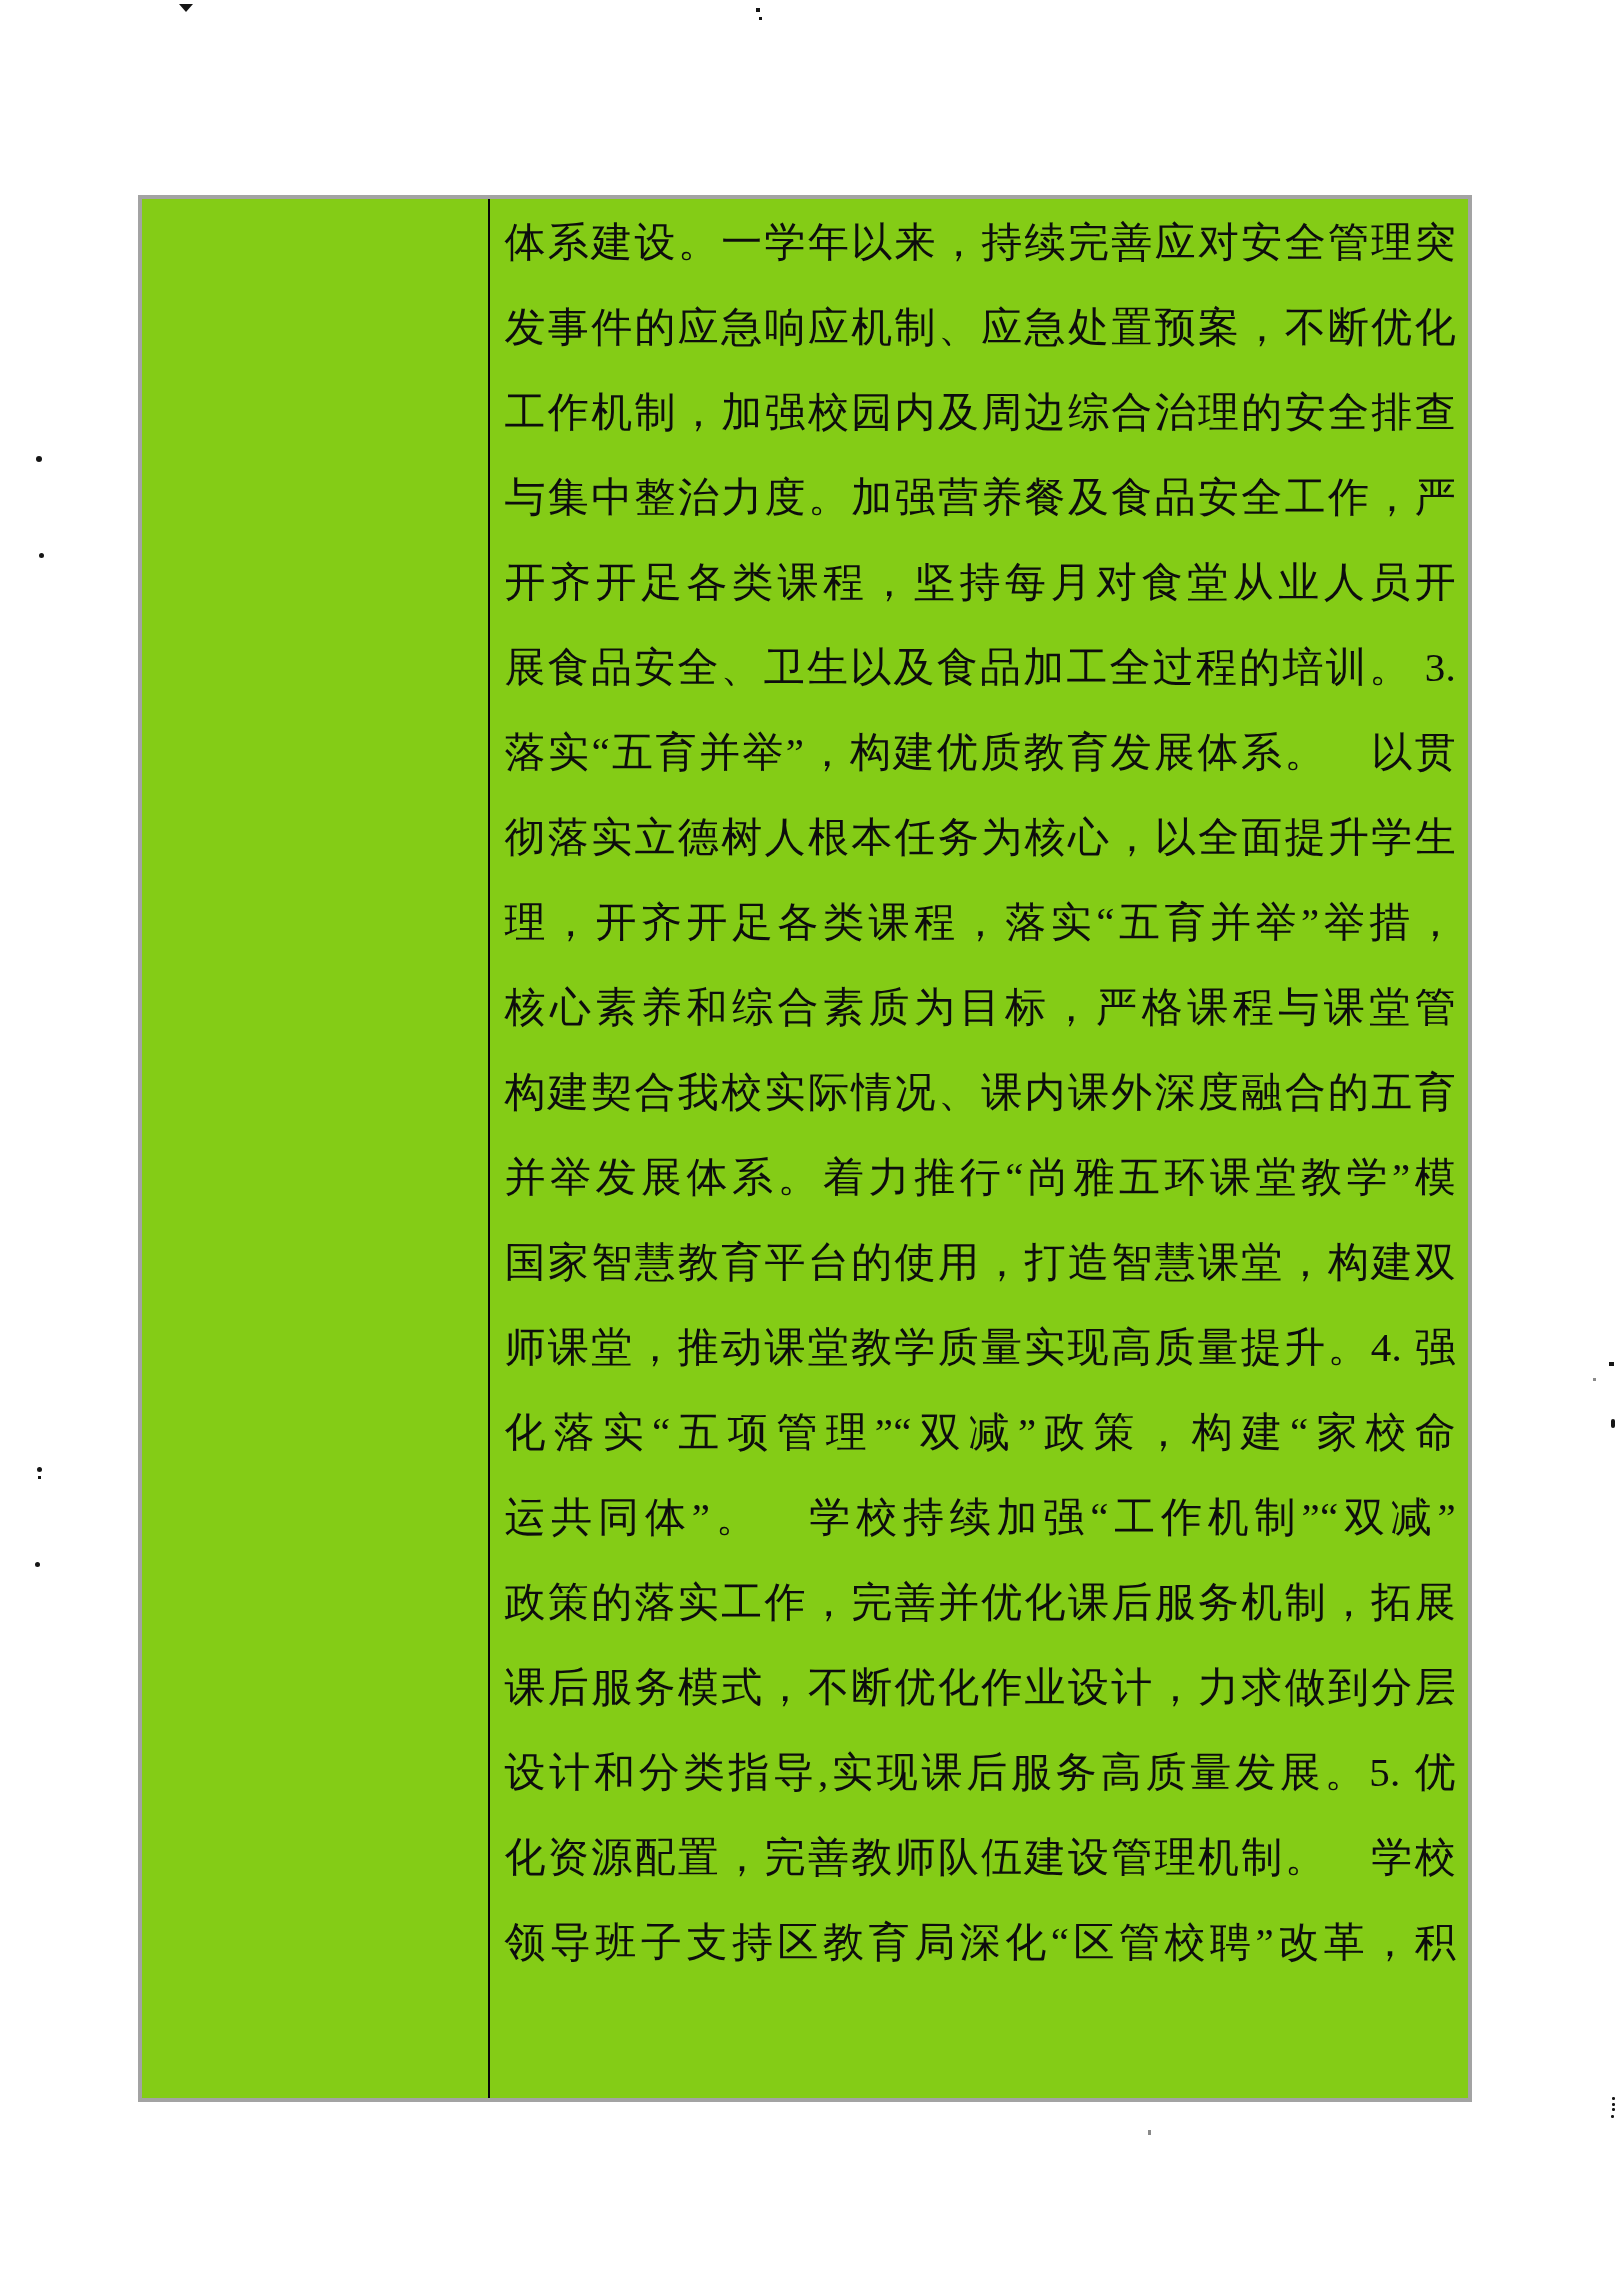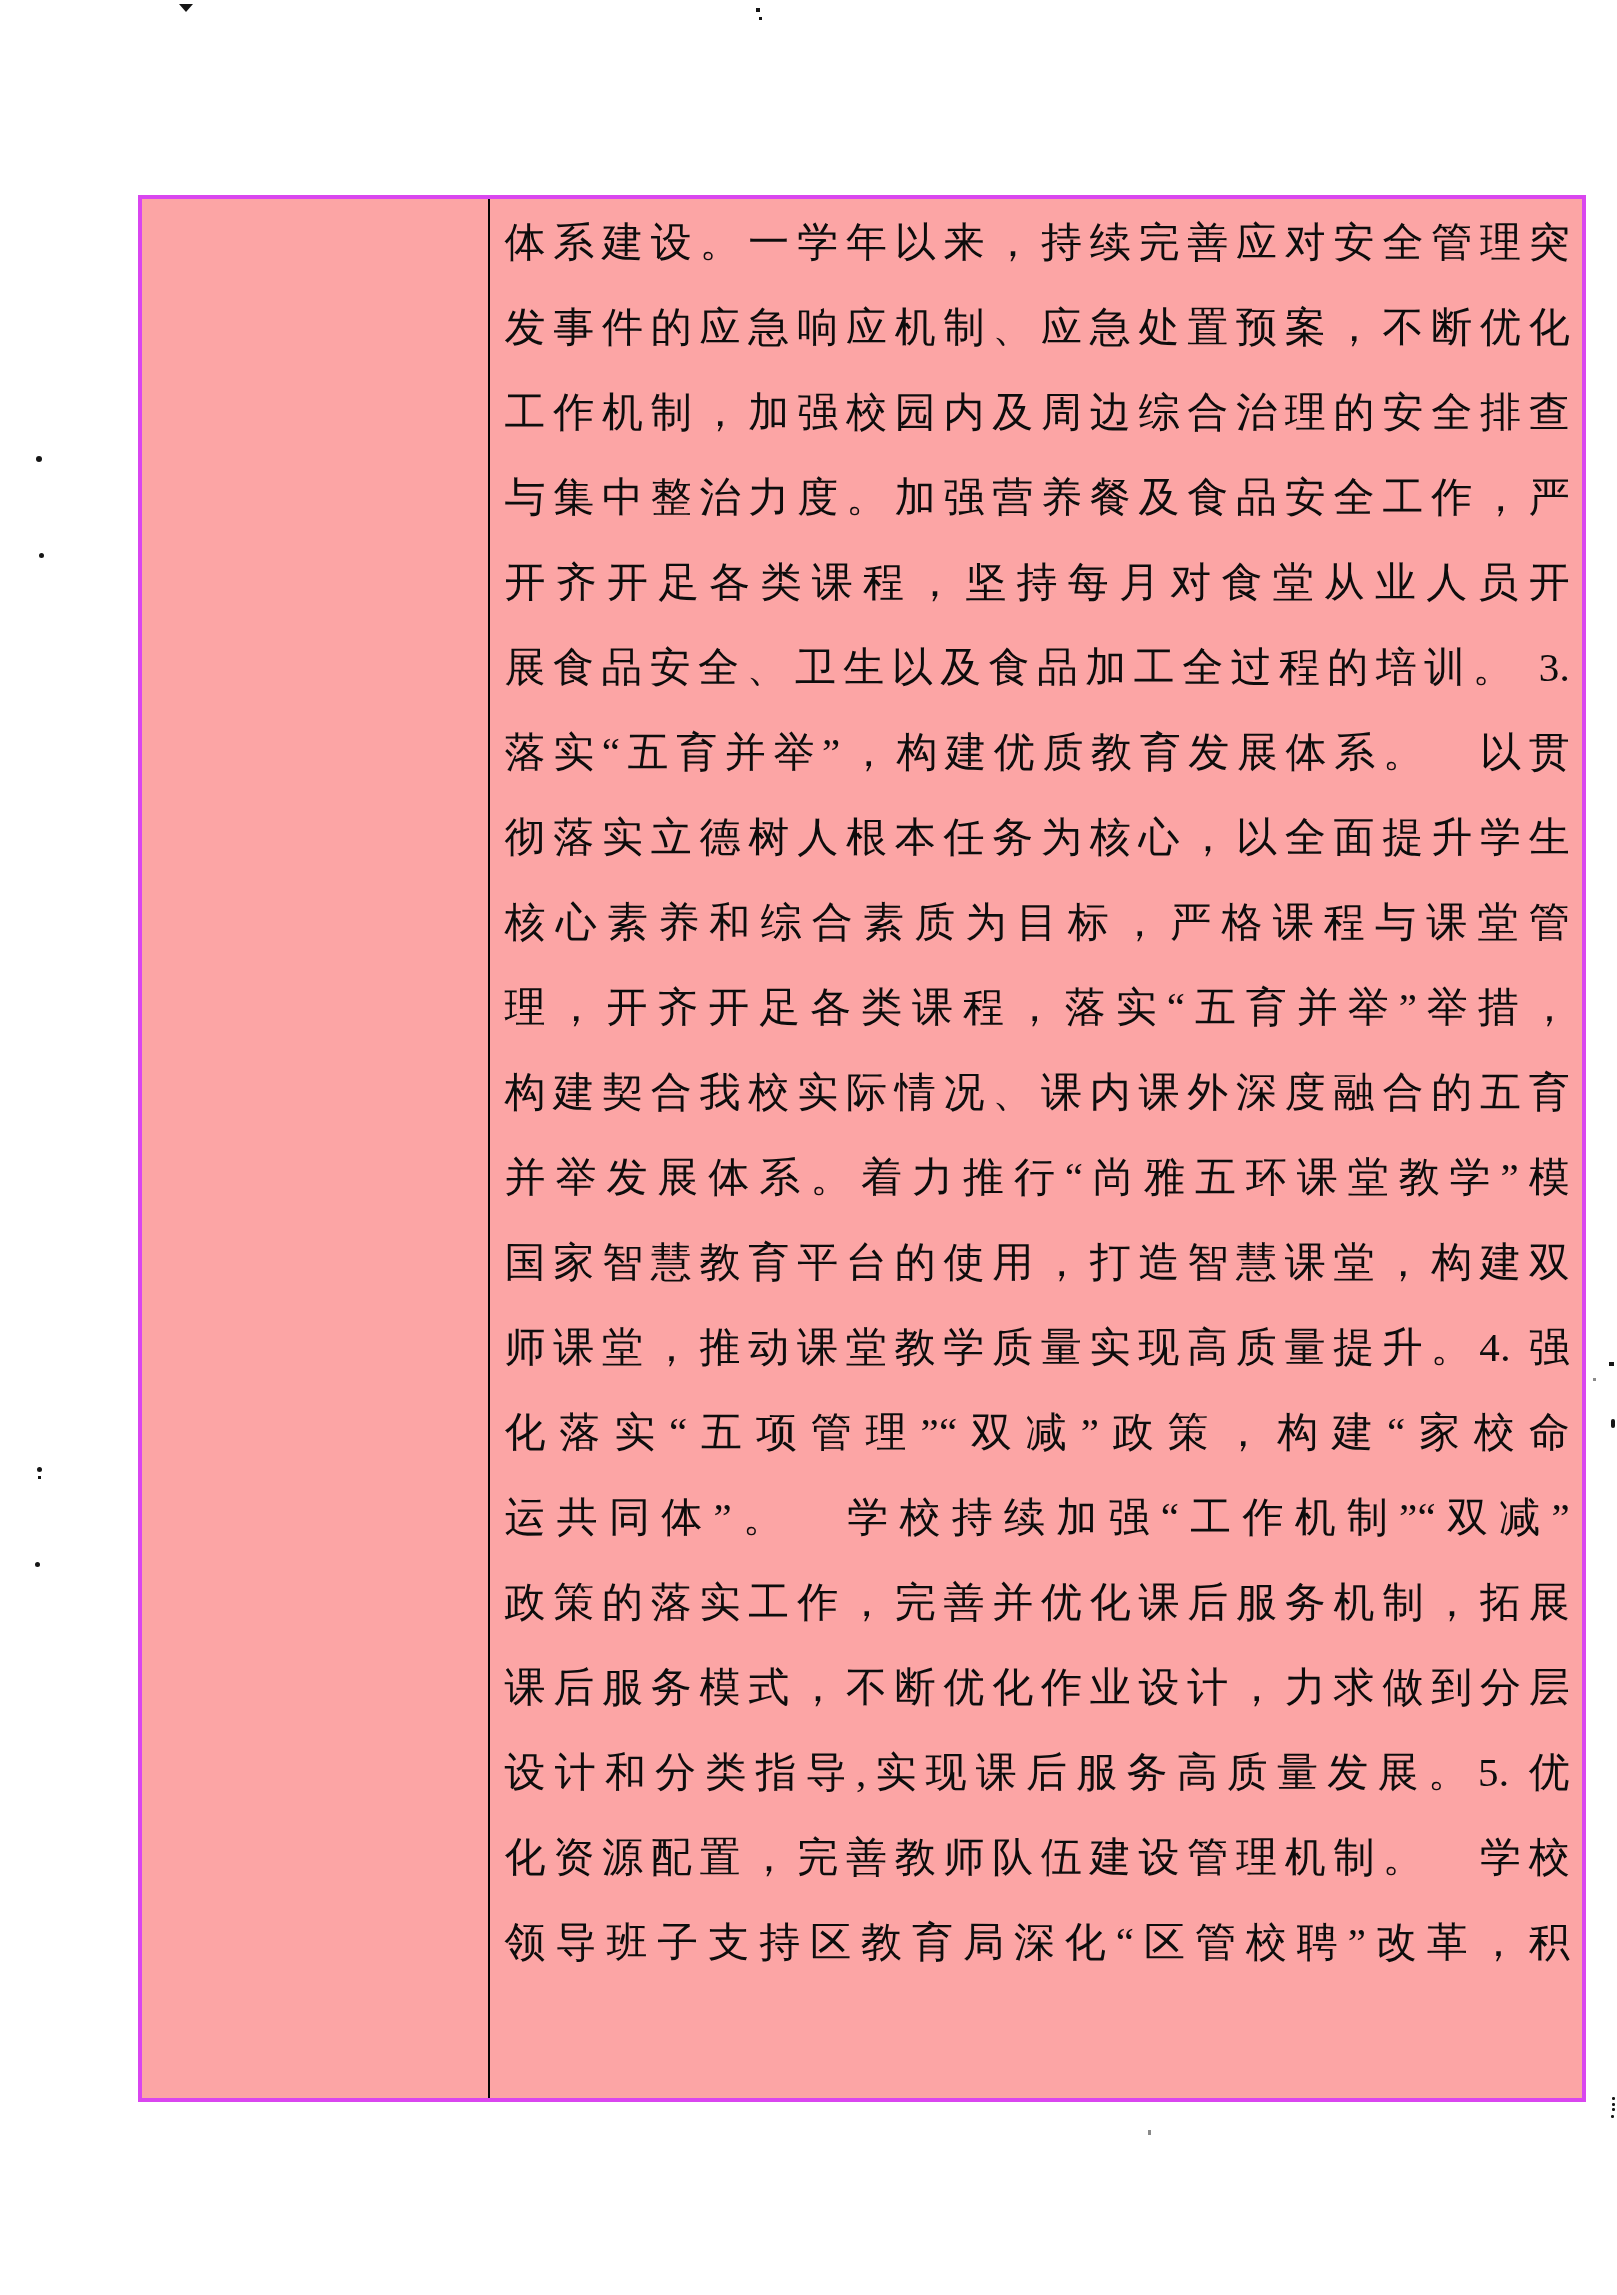"体系建设。一学年以来，持续完善应对安全管理突" .doc-table { background: #fca5a5 -> #84cc16; border: 4px solid #d946ef -> 4px solid #a3a3a3; width: 1448px -> 1334px }
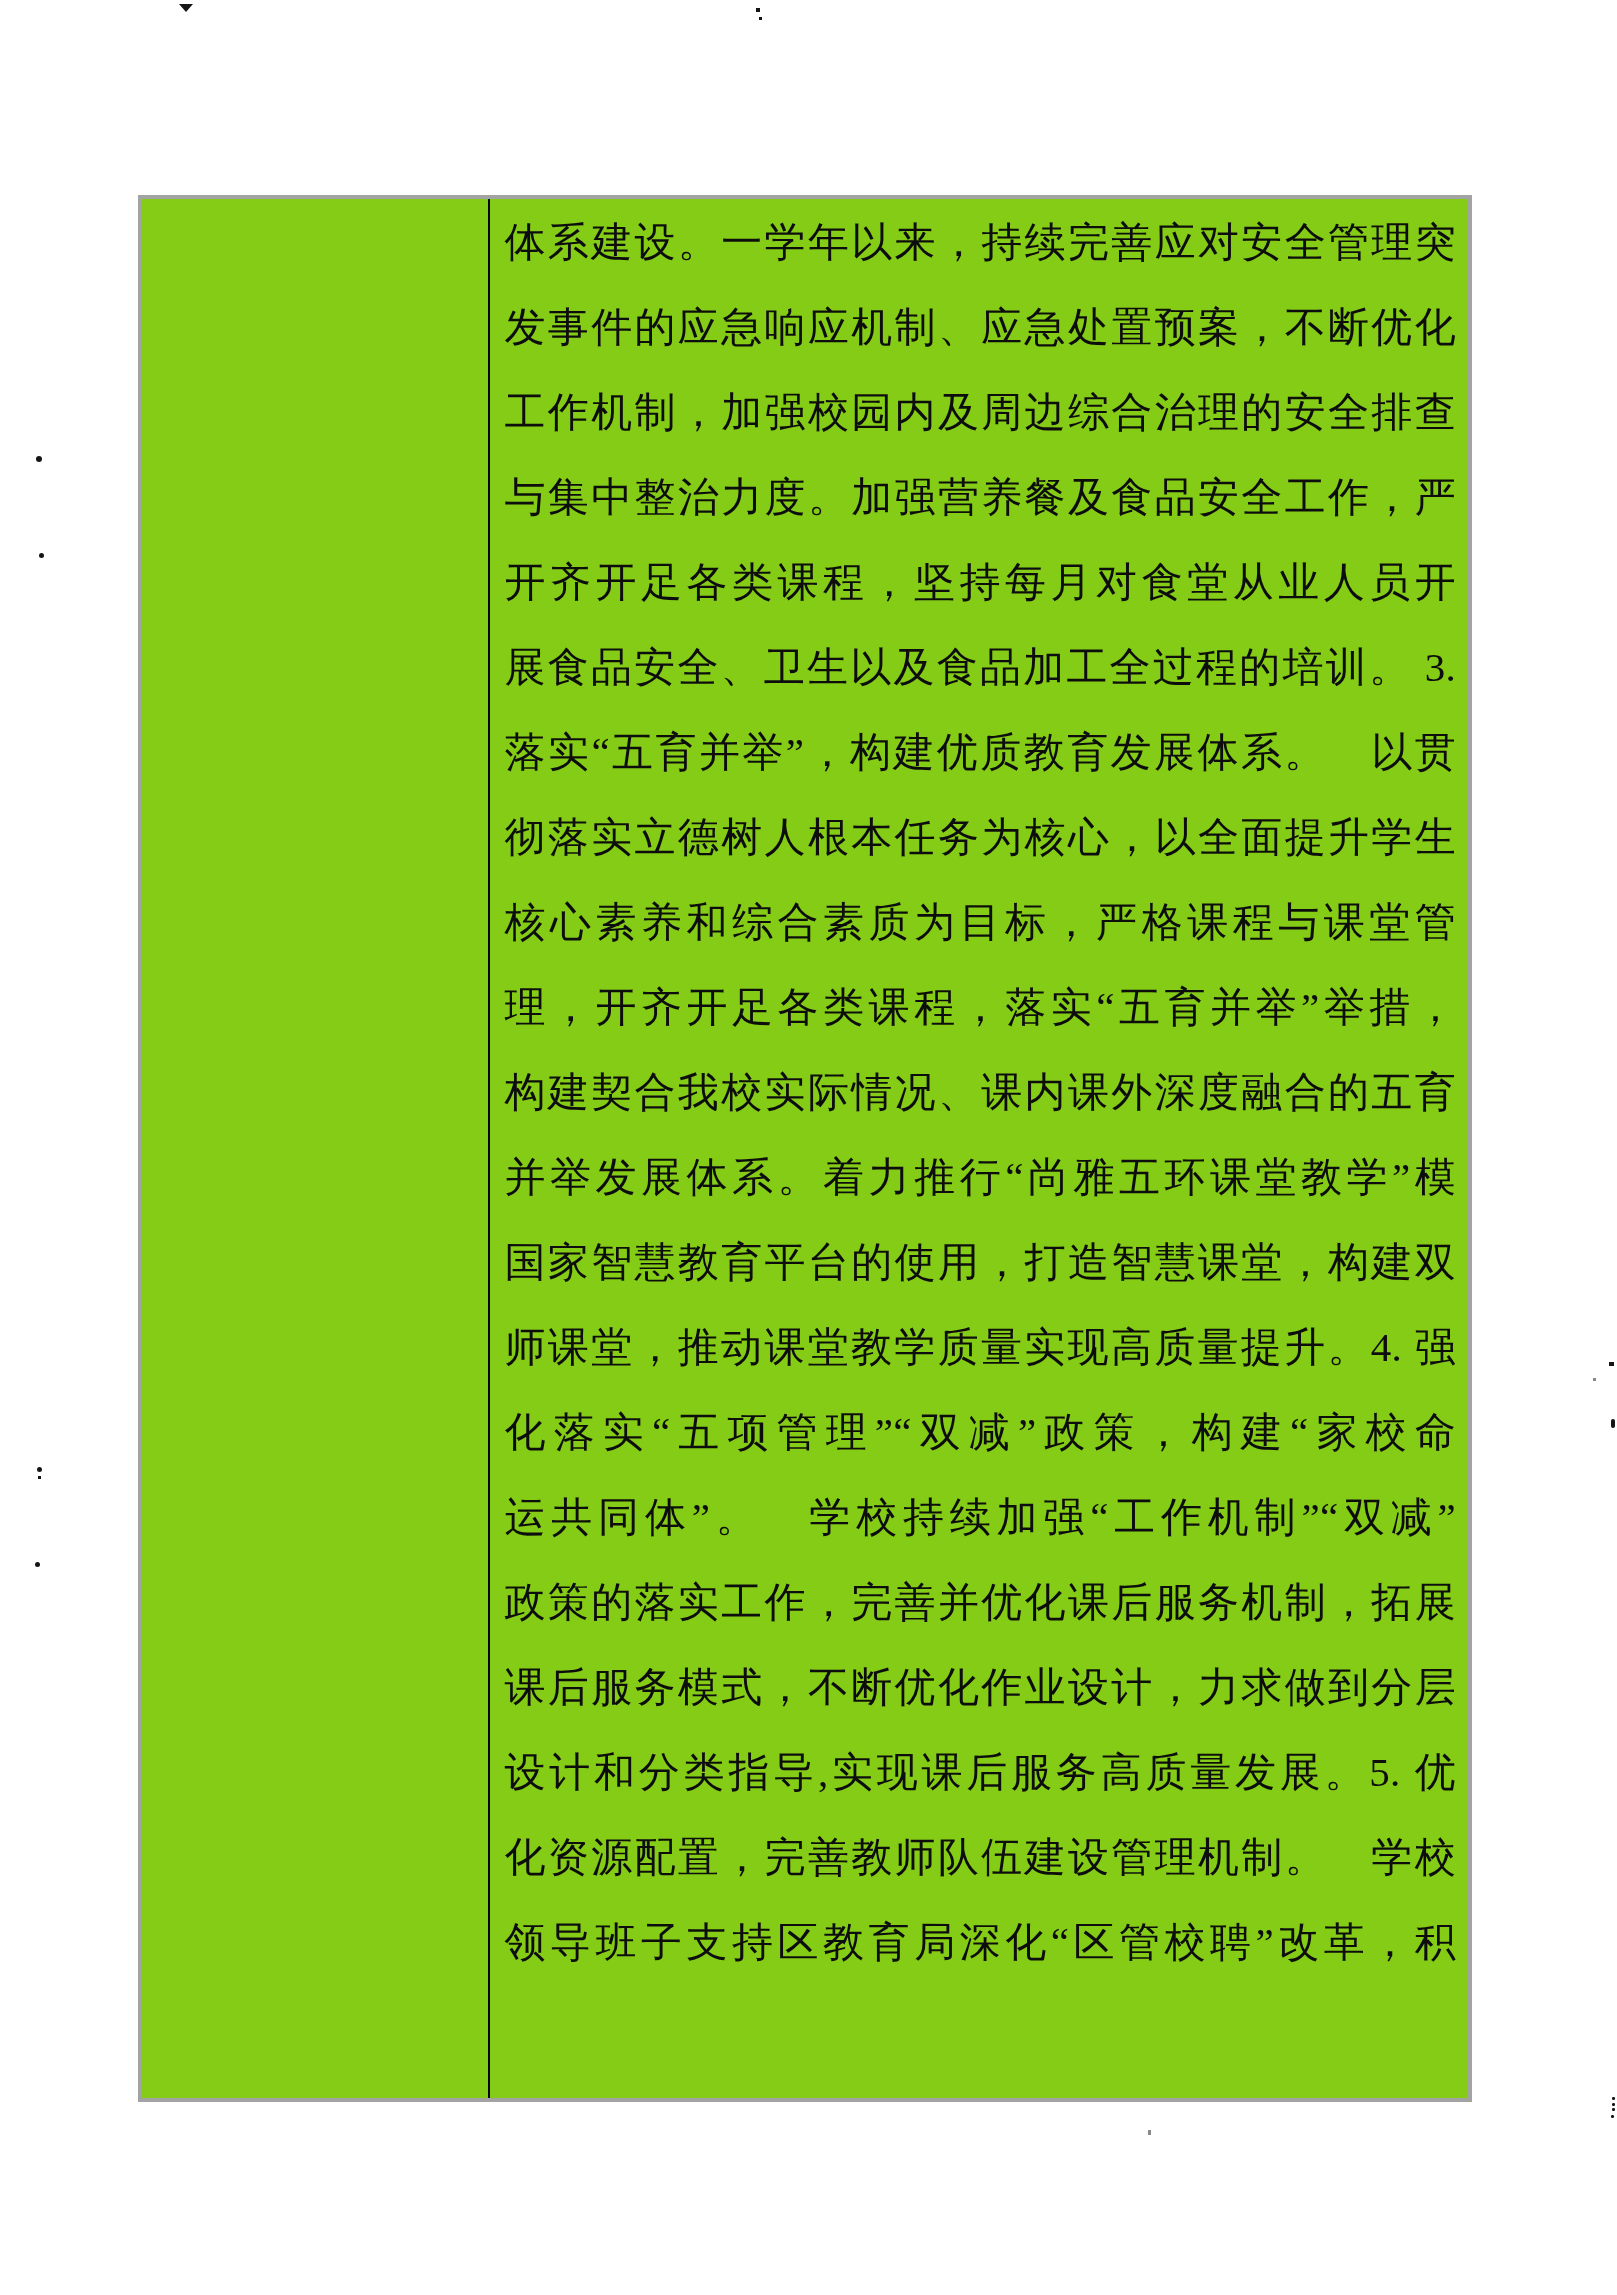"核心素养和综合素质为目标，严格课程与课堂管" div.text-line { order: before "理，开齐开足各类课程，落实“五育并举”举措，" -> after "理，开齐开足各类课程，落实“五育并举”举措，" }
